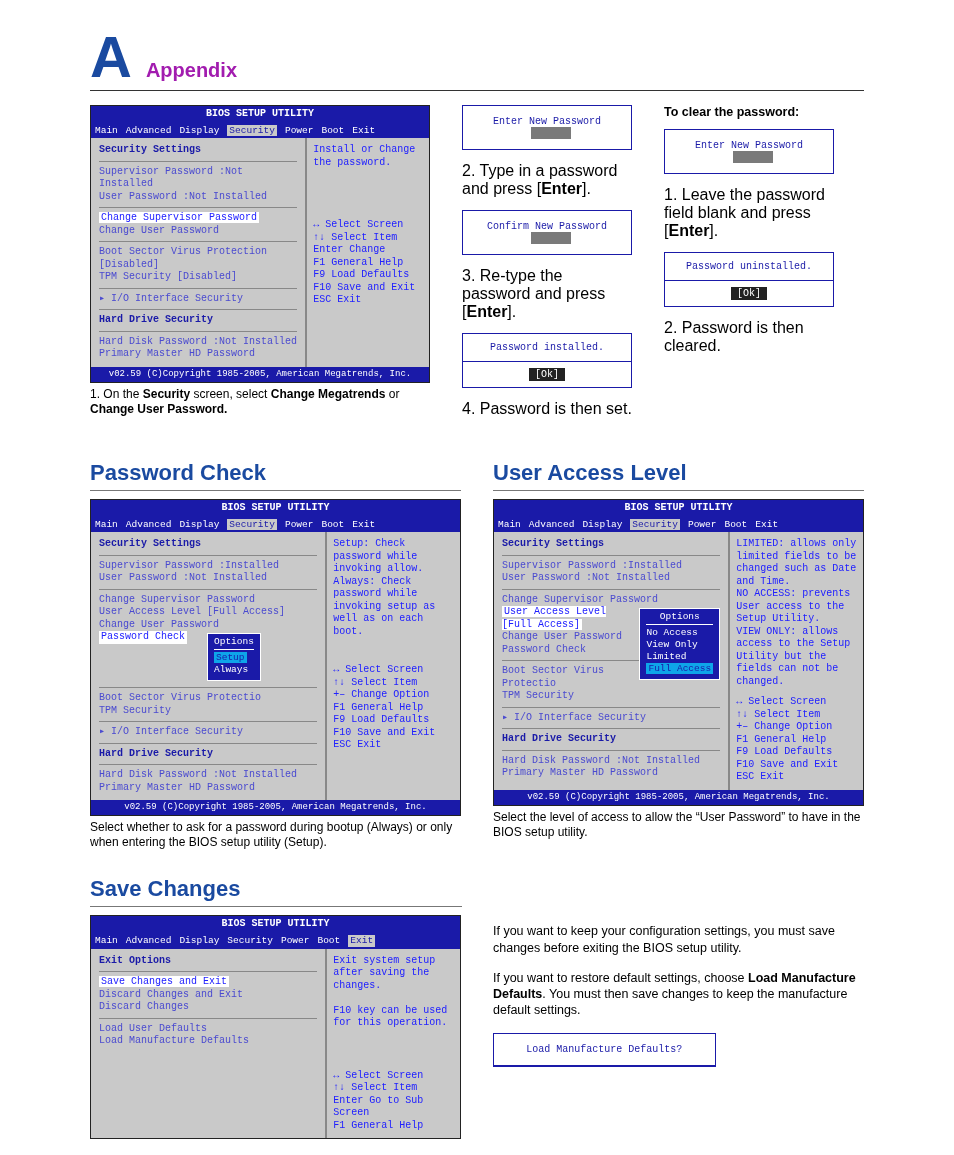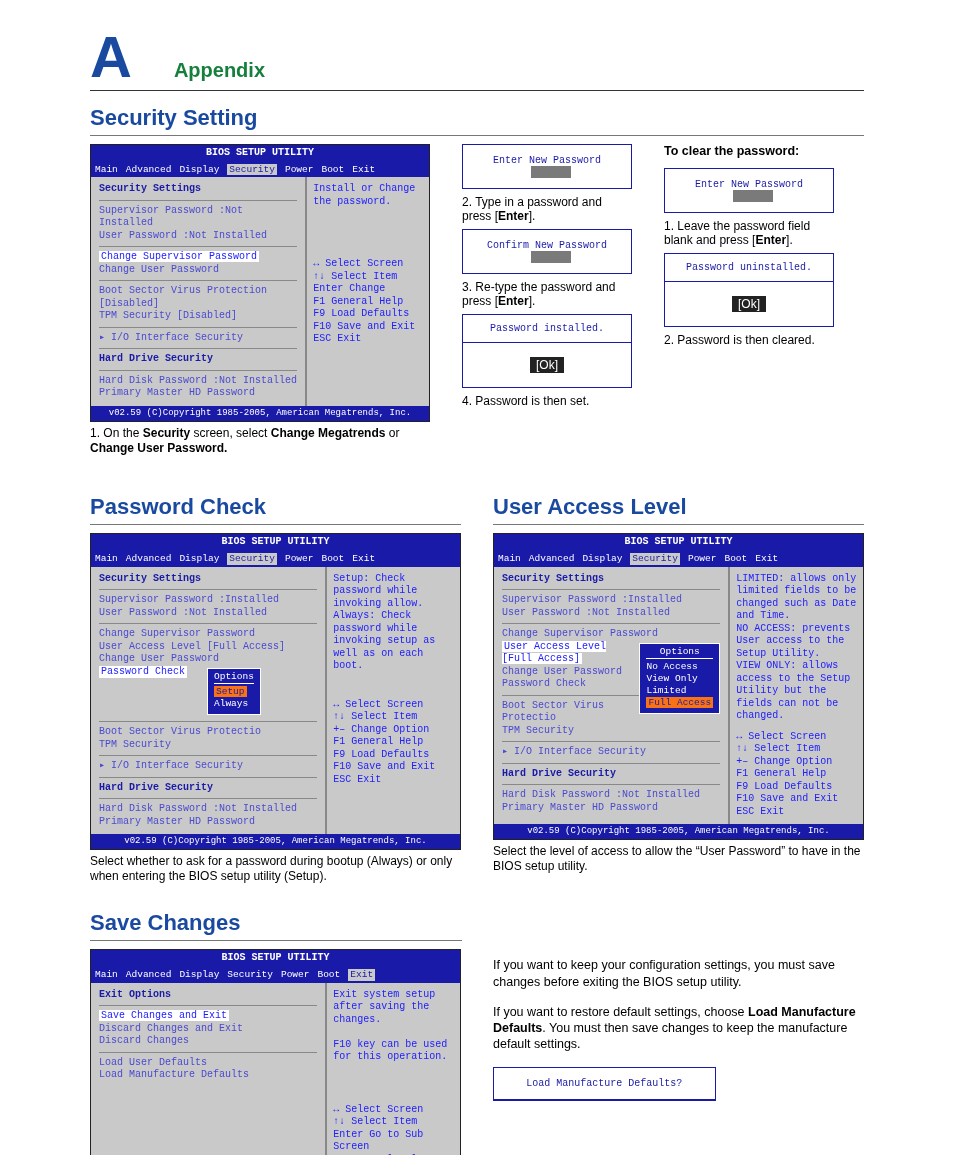"Appendix" .appx-lbl { color: #15803d -> #a21caf; margin-left: 28px -> none }
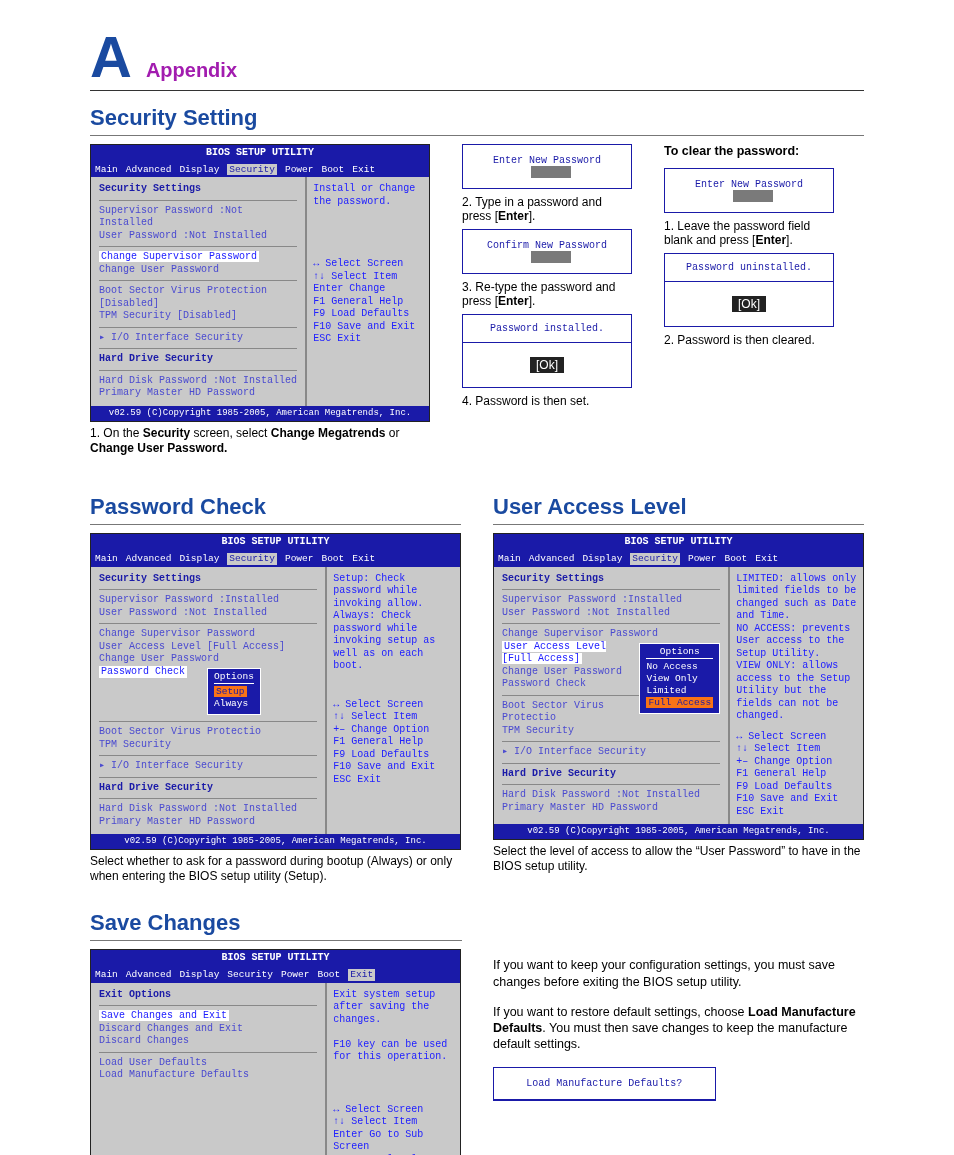"Security Setting" div.h1 { html: <div>Security Setting</div> -> none }
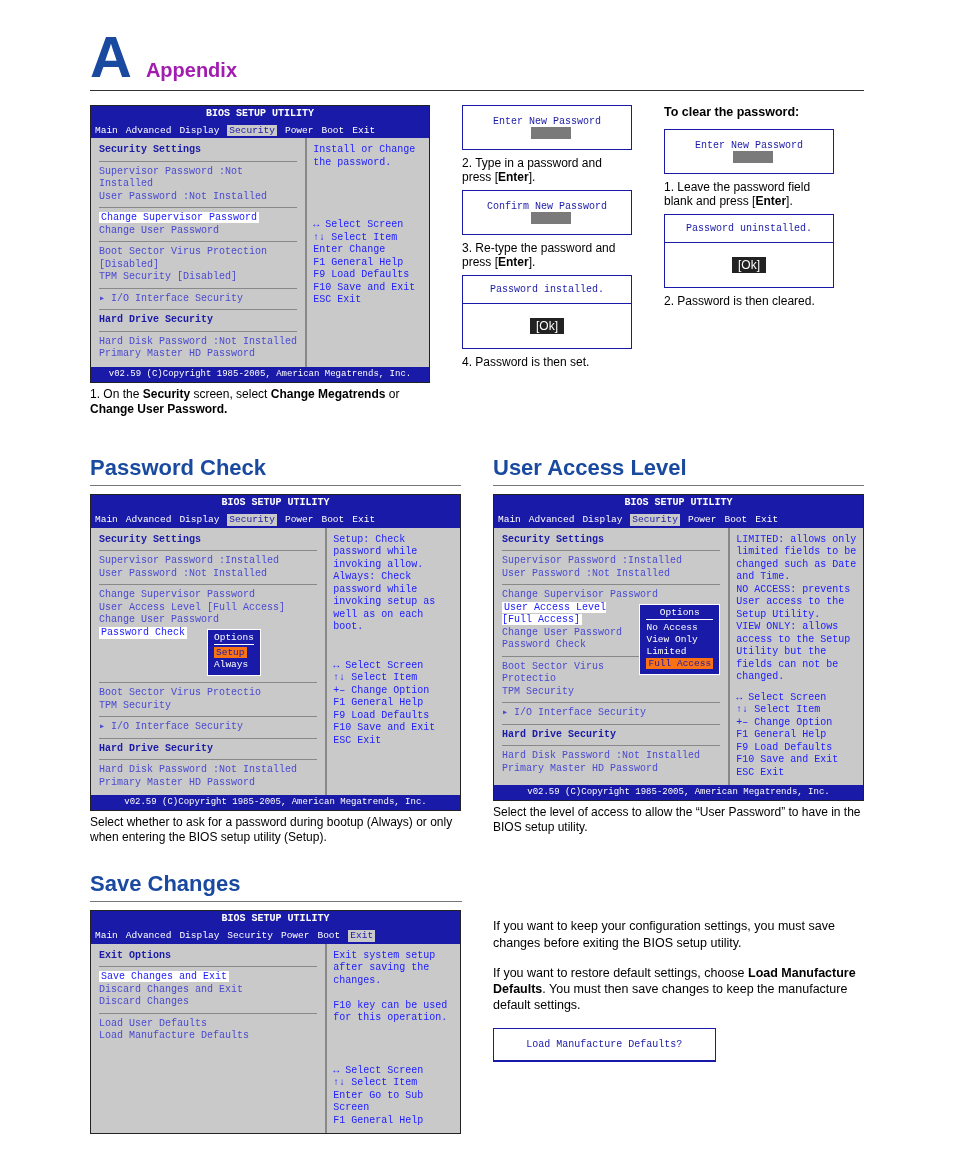"2. Type in a password" .mini-note { font-size: 12px -> 16px; margin: 6px 0 -> 12px 0 }
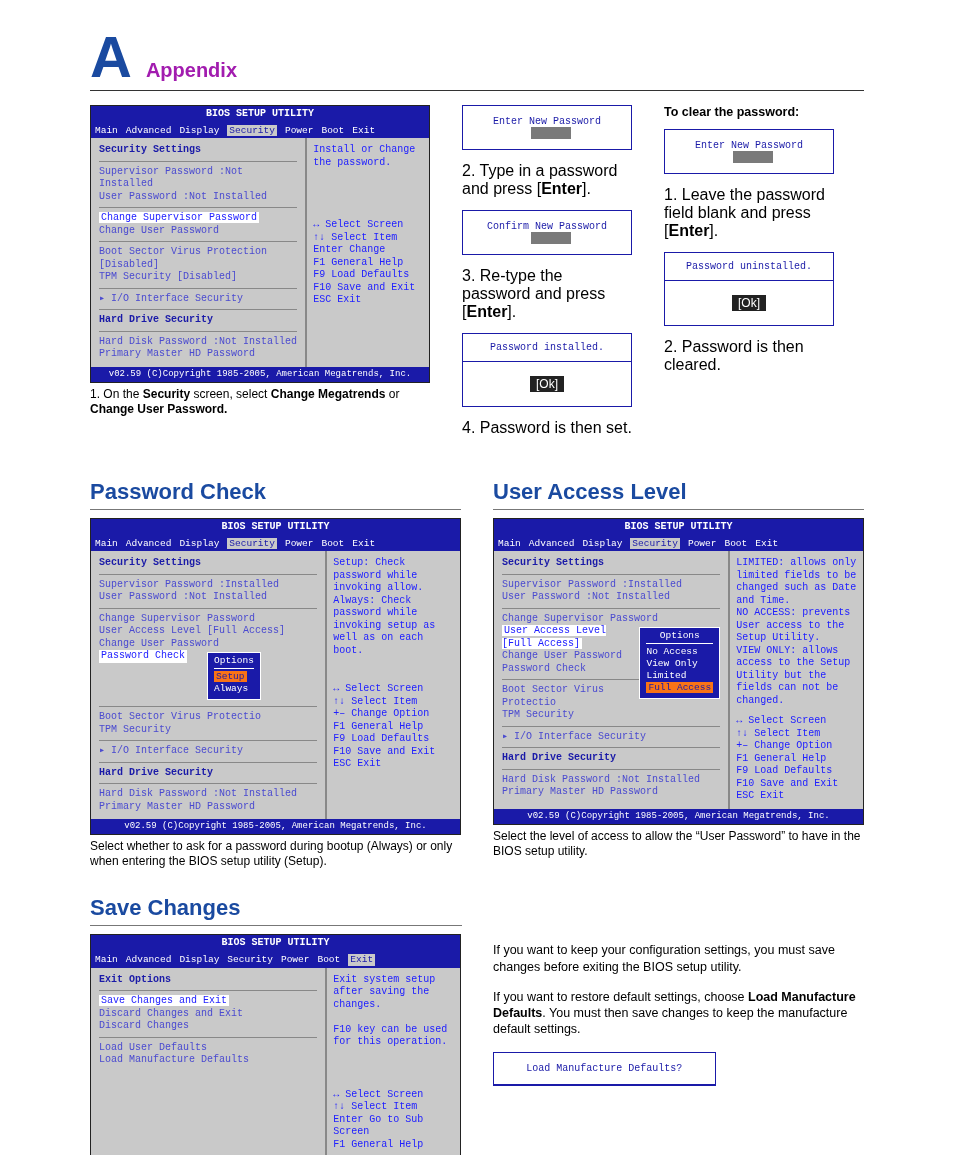"[Ok]" .btn { font-family: Liberation Sans, sans-serif -> Liberation Mono, monospace; font-size: 12px -> 10px; margin: 8px 8px -> 0 8px }
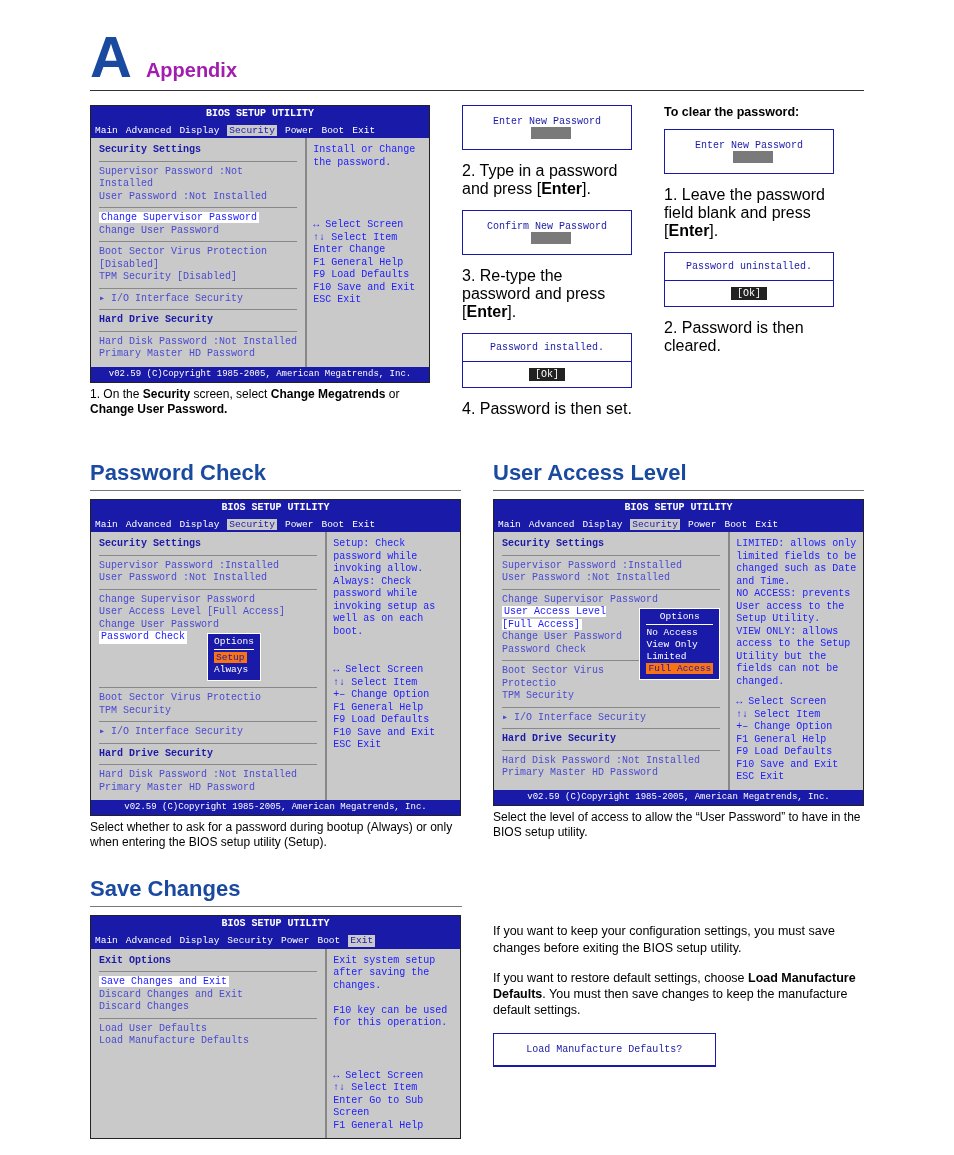"Setup" .bios .popup .psel { background: #f97316 -> #0ea5e9 }
